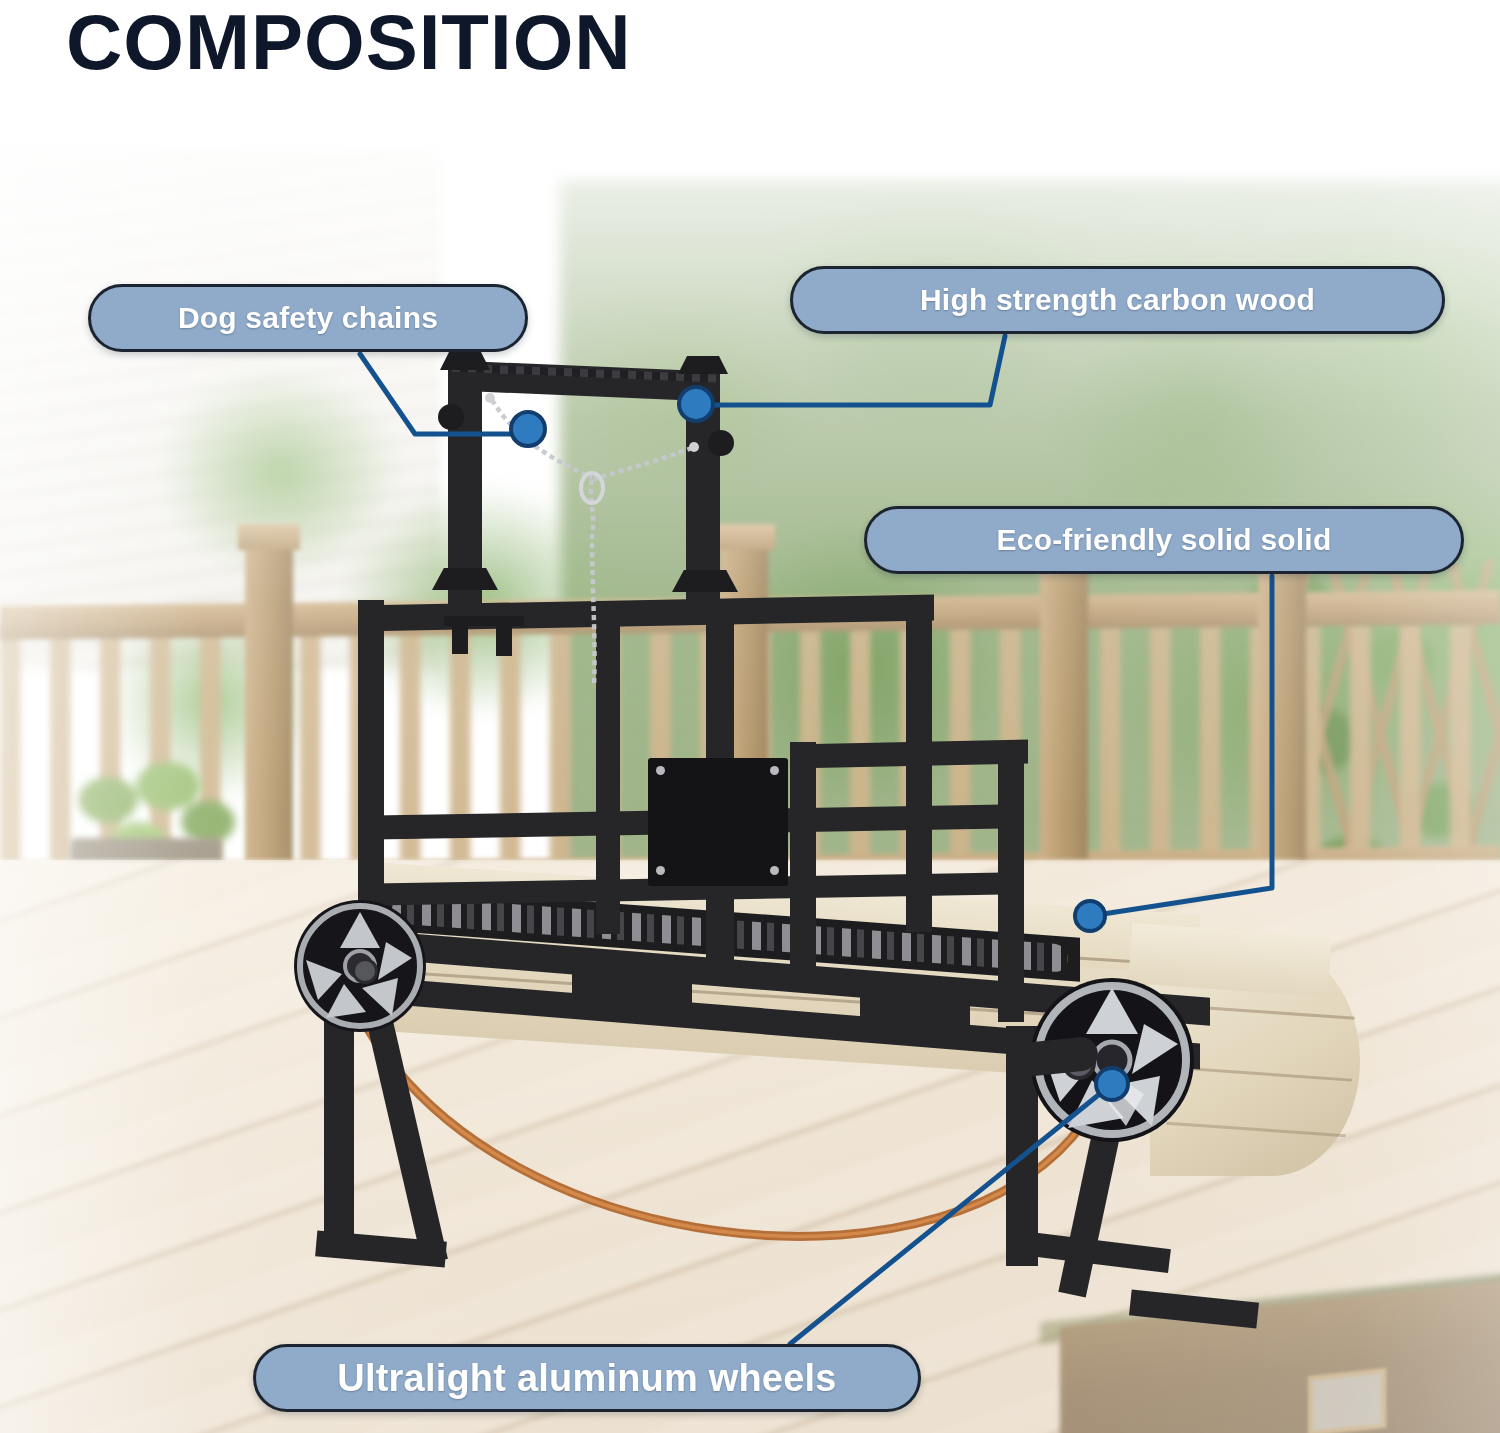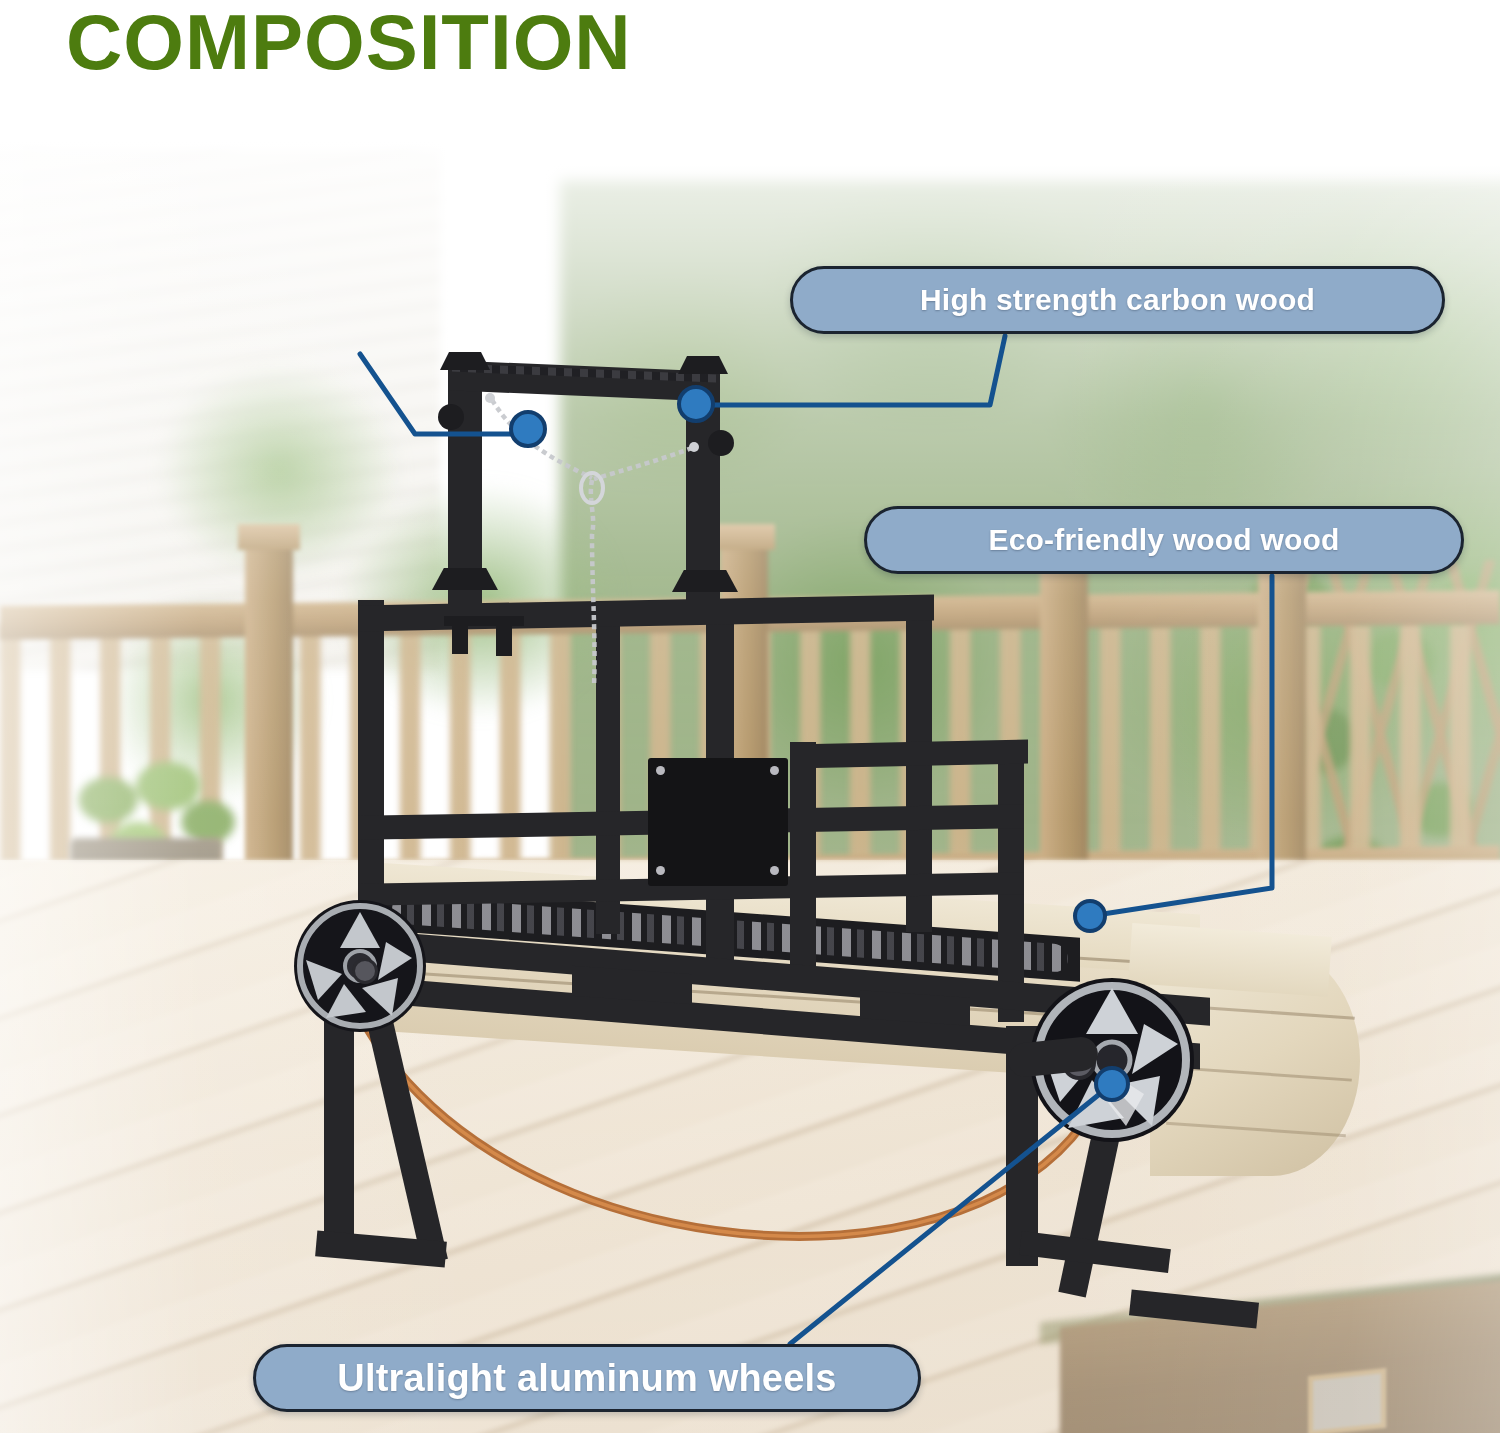"COMPOSITION" .title-main { color: #4d7c0f -> #0f172a }
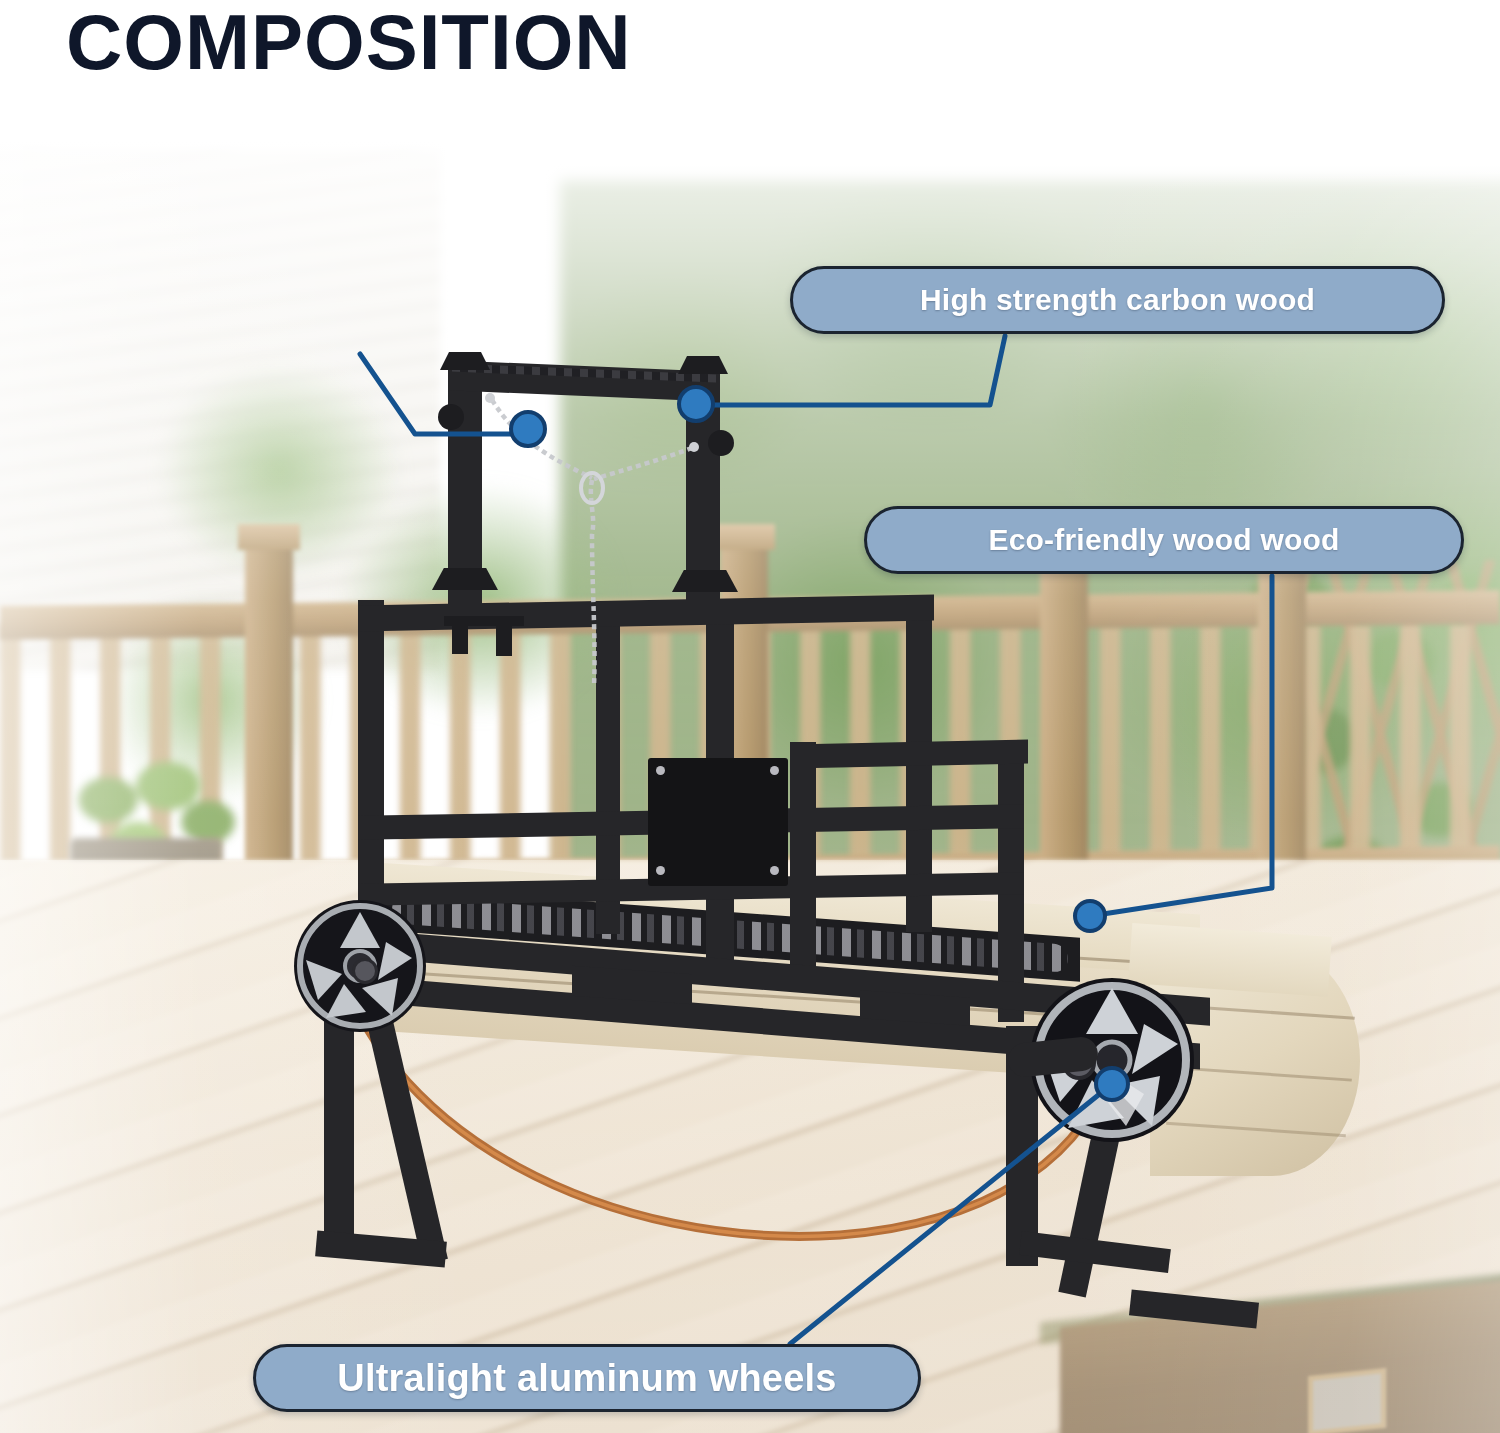"Dog safety chains" div.pill { html: none -> <div> <span>Dog safety chains</span> </div> }
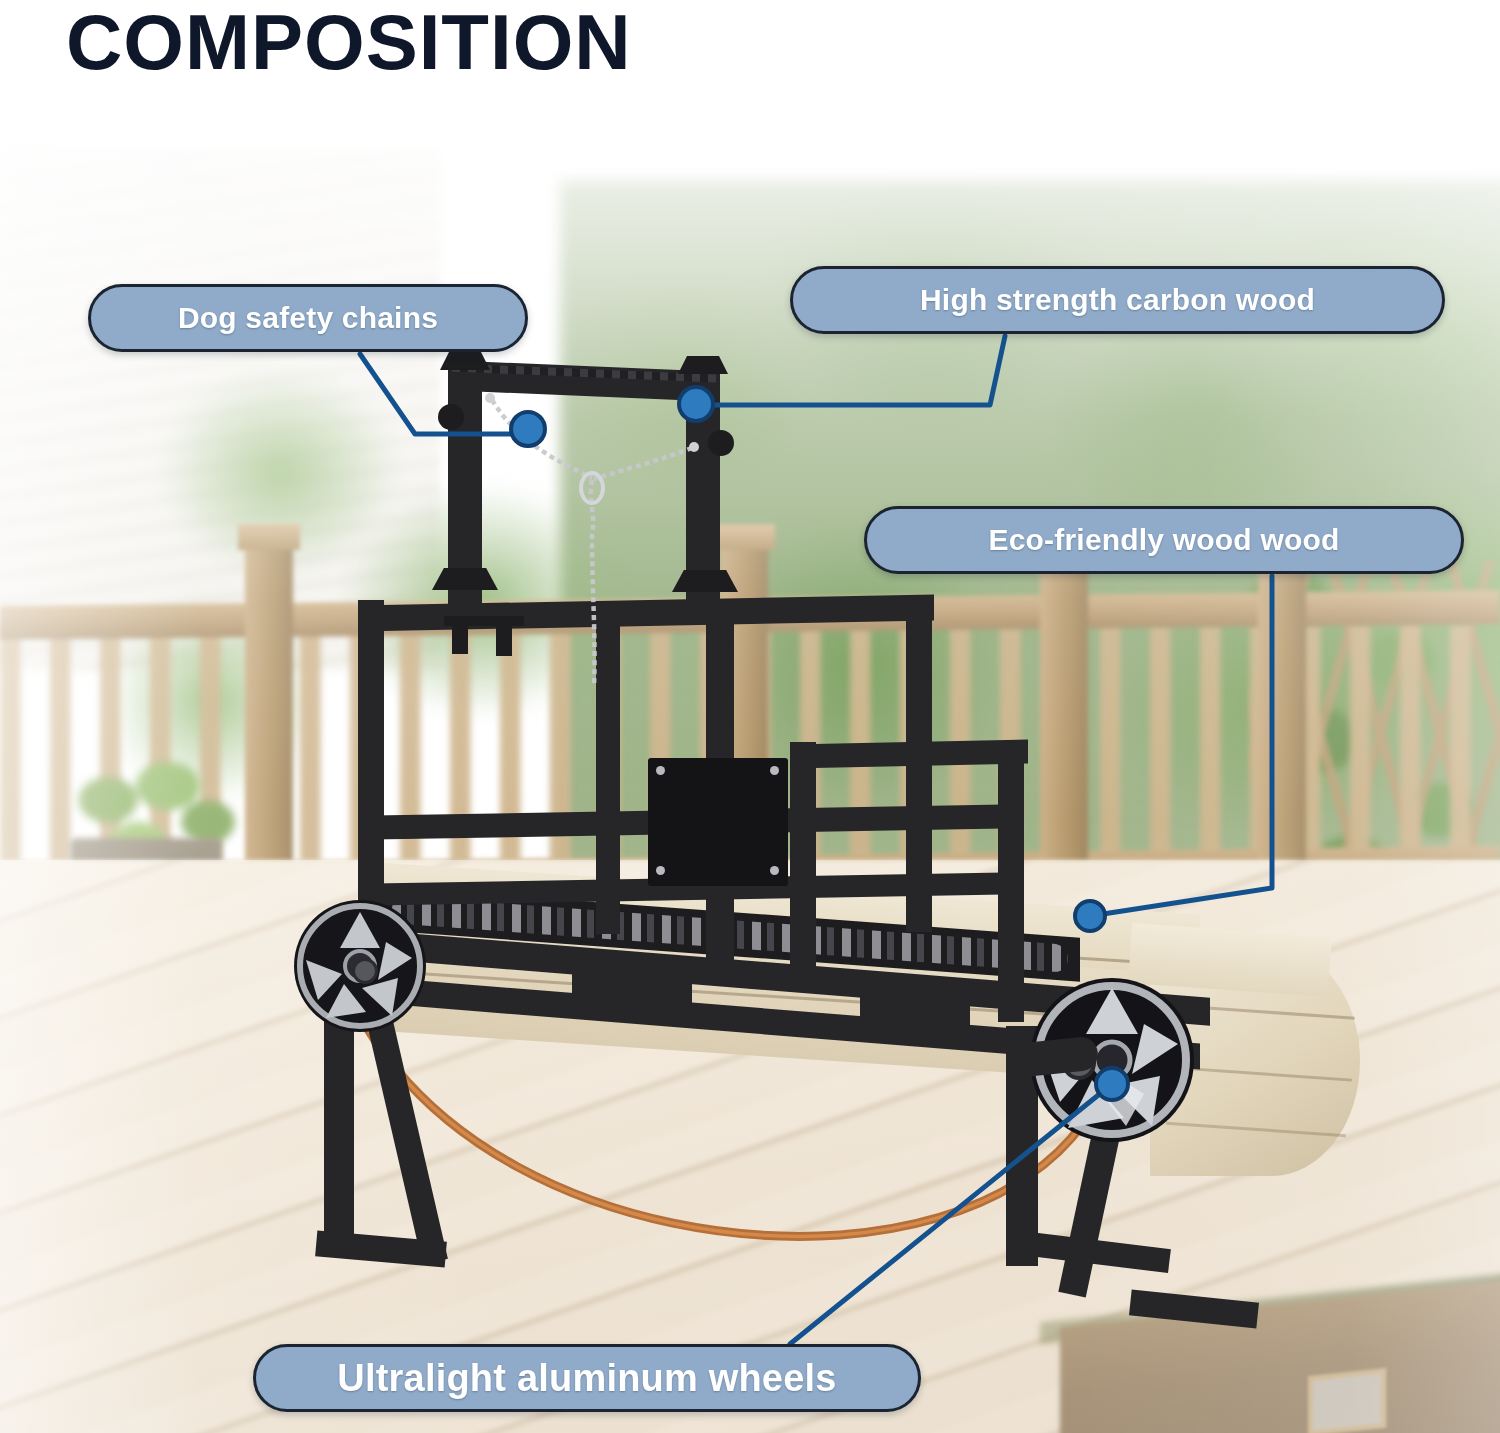"Eco-friendly wood wood" span { text: wood wood -> solid solid }
